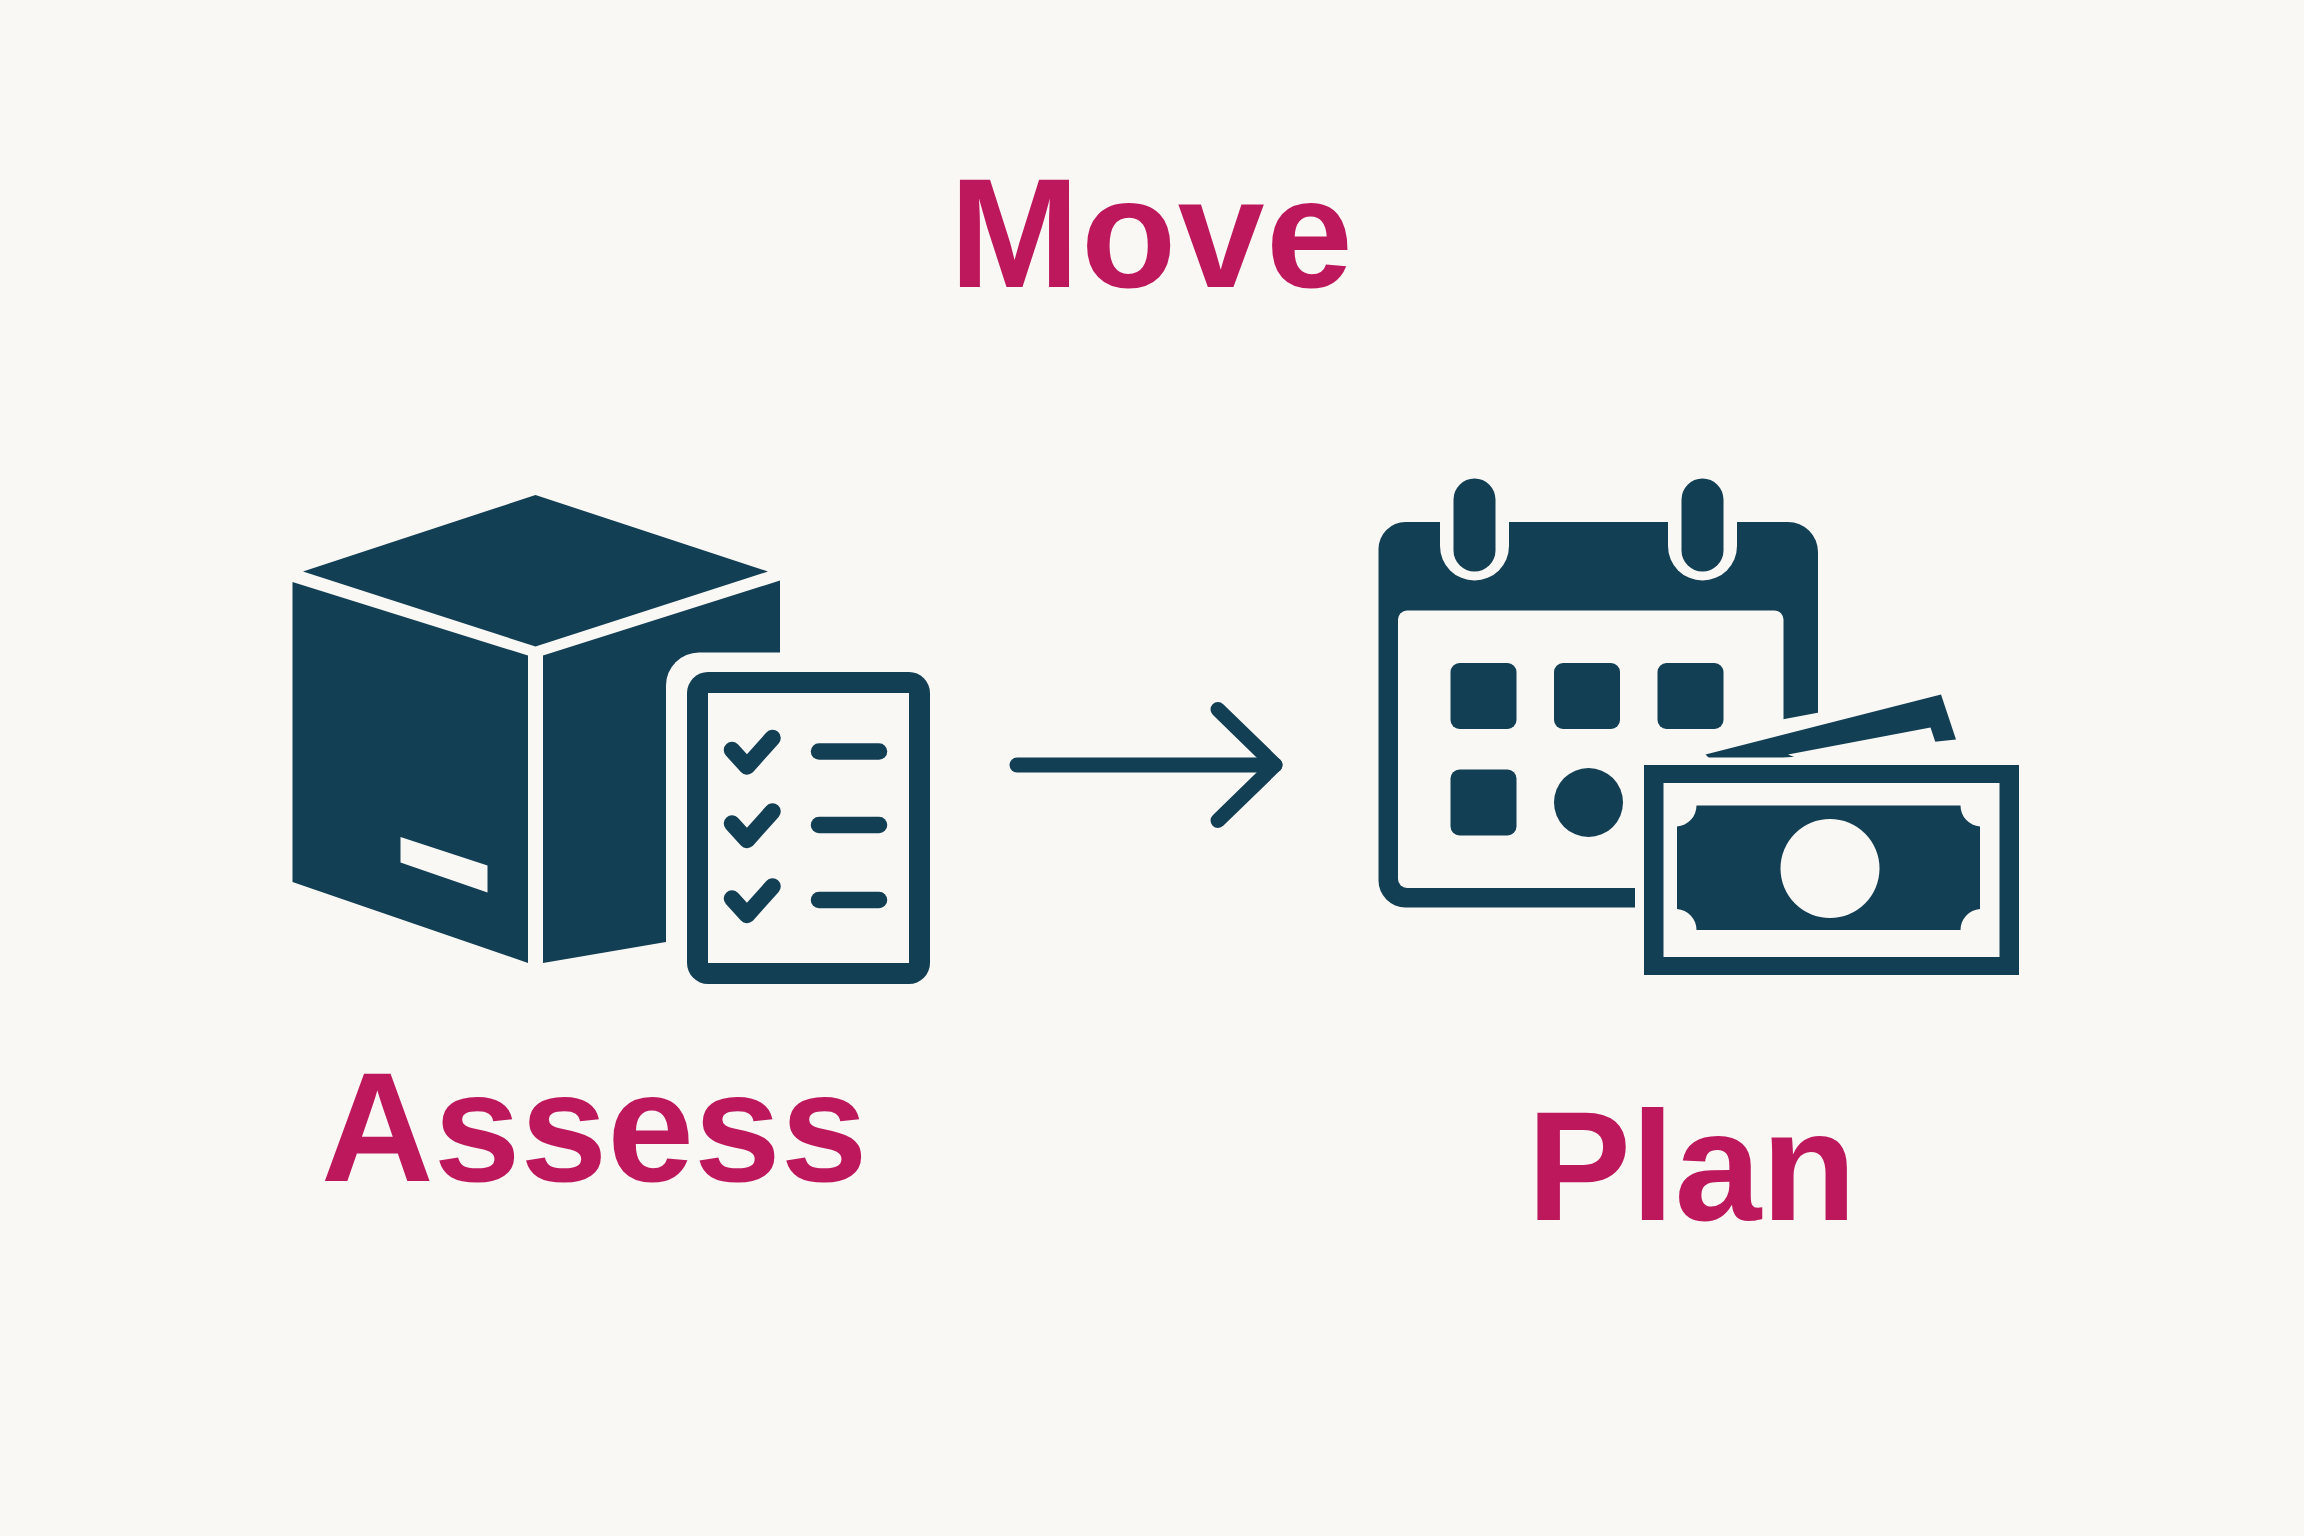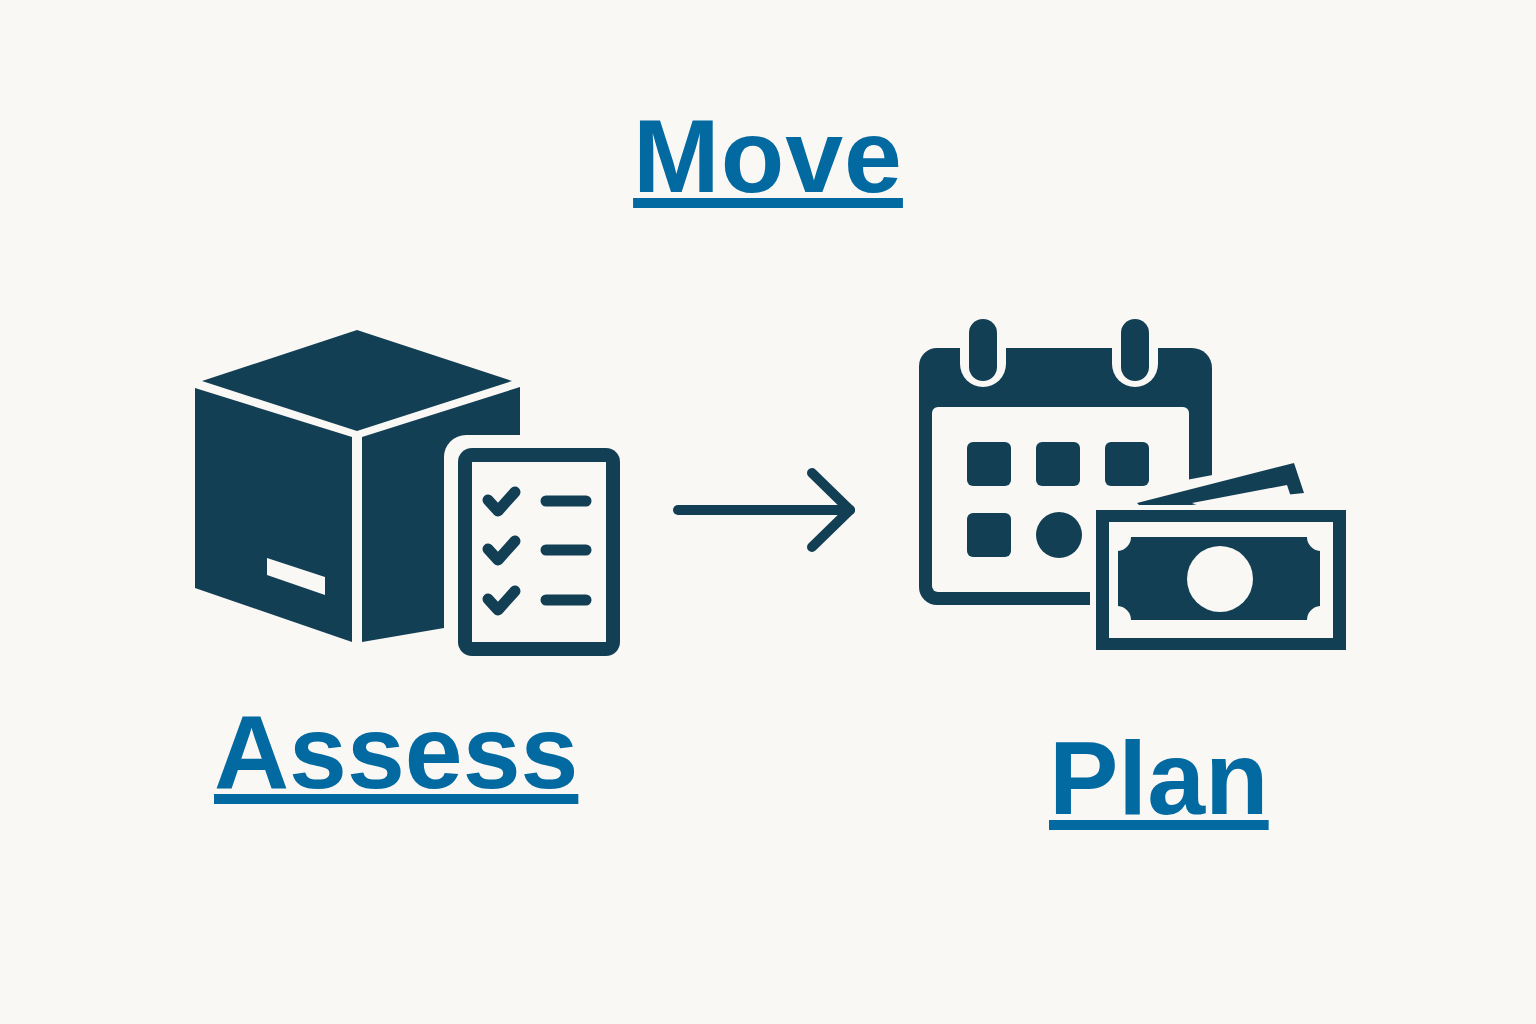"Move" .label { color: #0369a1 -> #be185d; text-decoration: underline -> none }
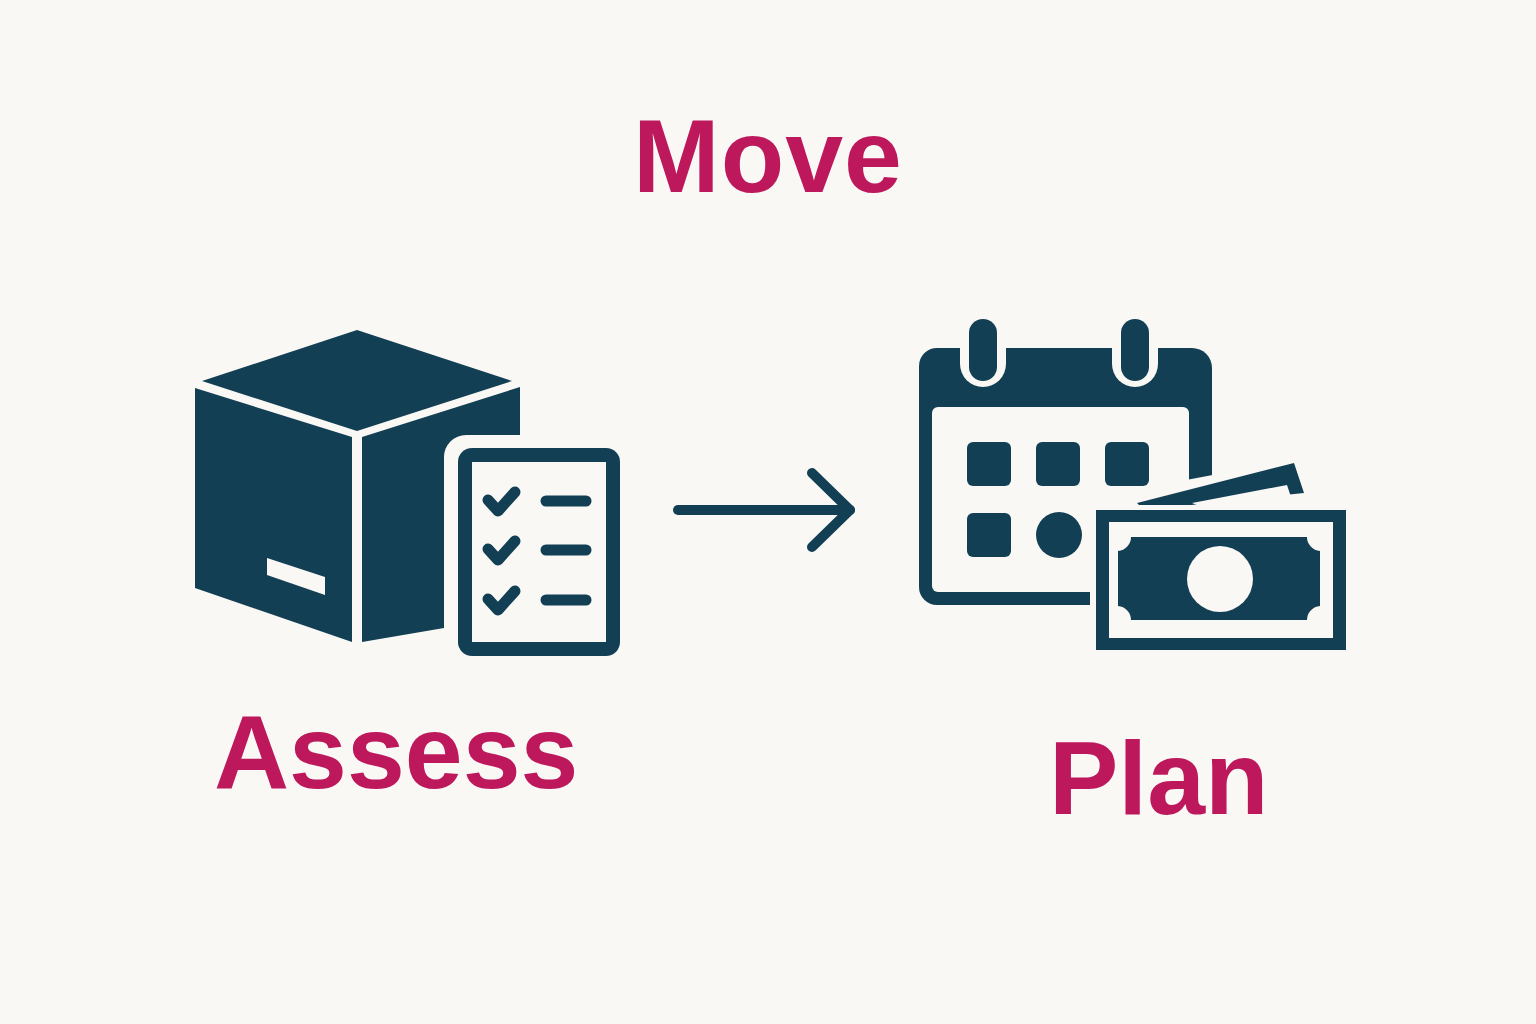"Plan" #plan-label { margin-left: 31px -> none }
